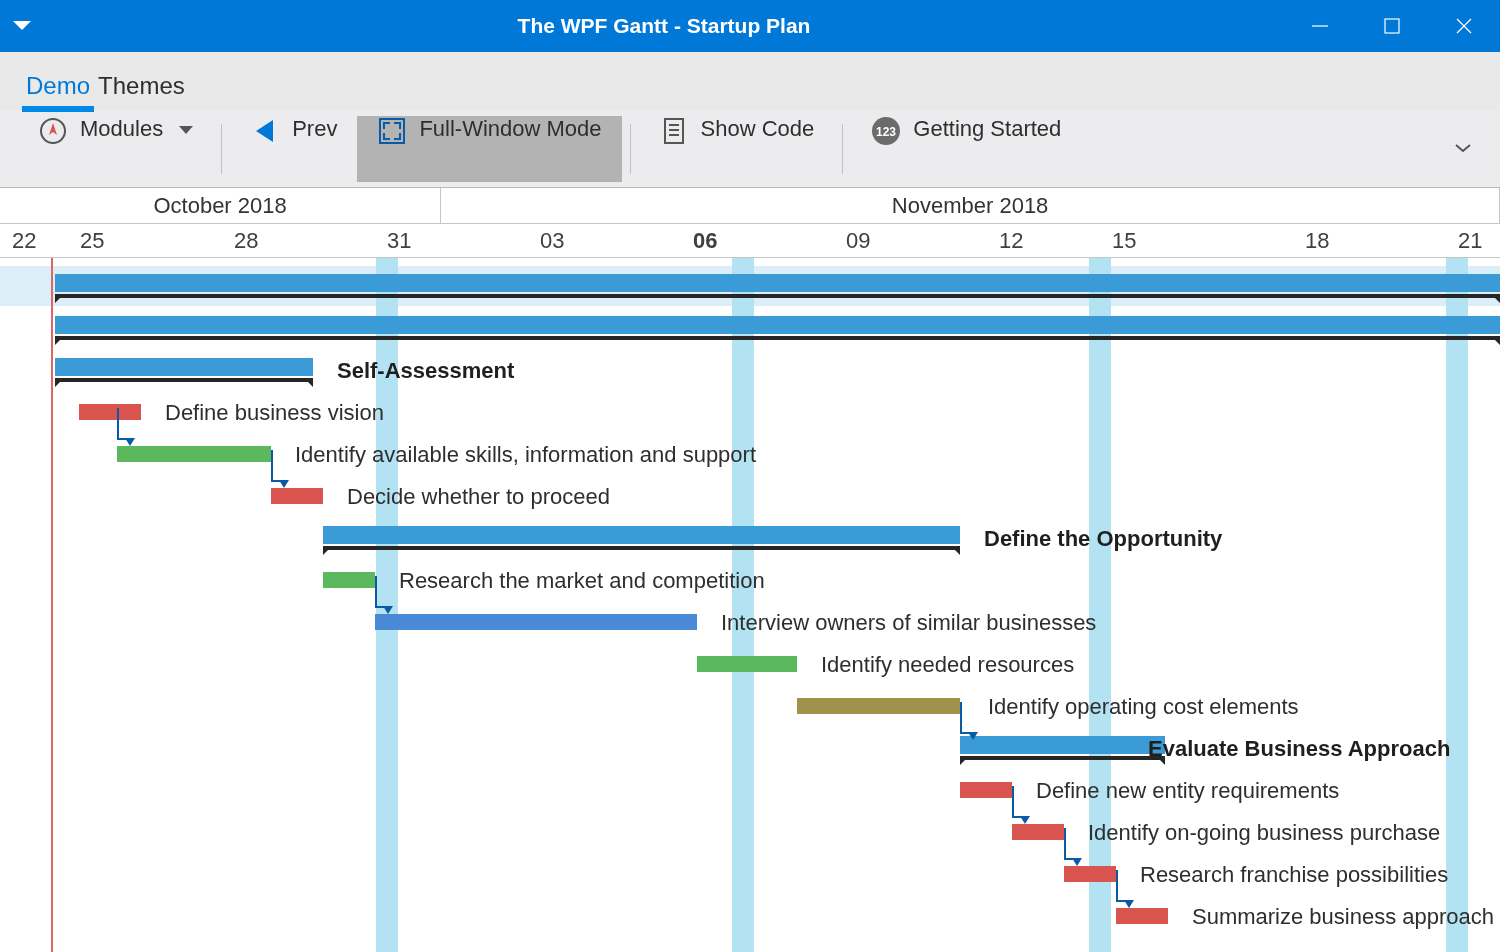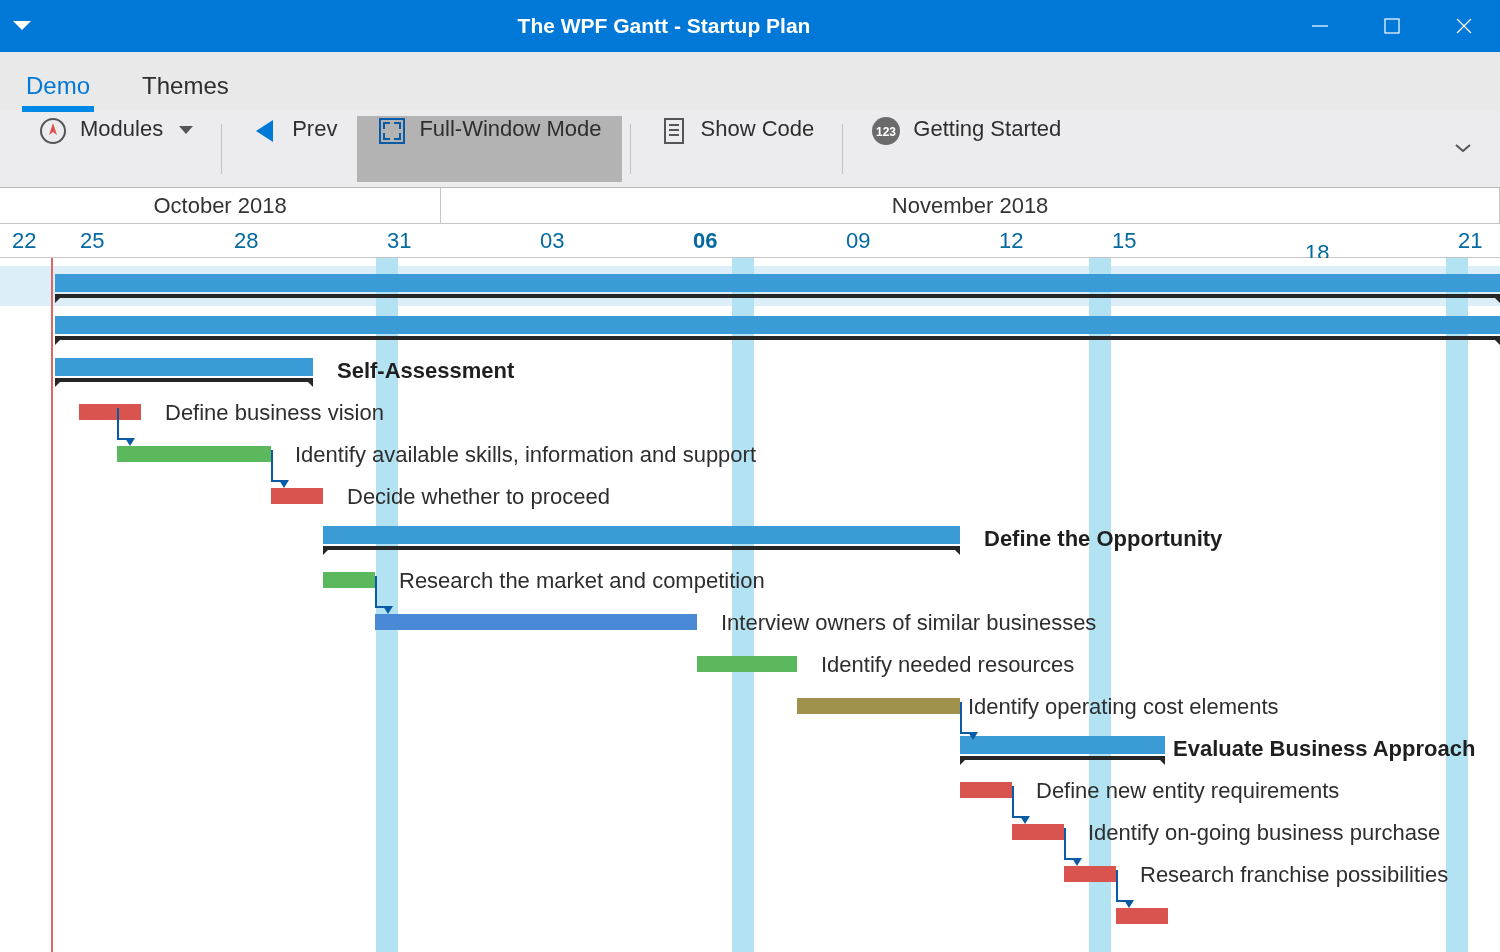"Demo" .tabstrip { gap: 44px -> none }
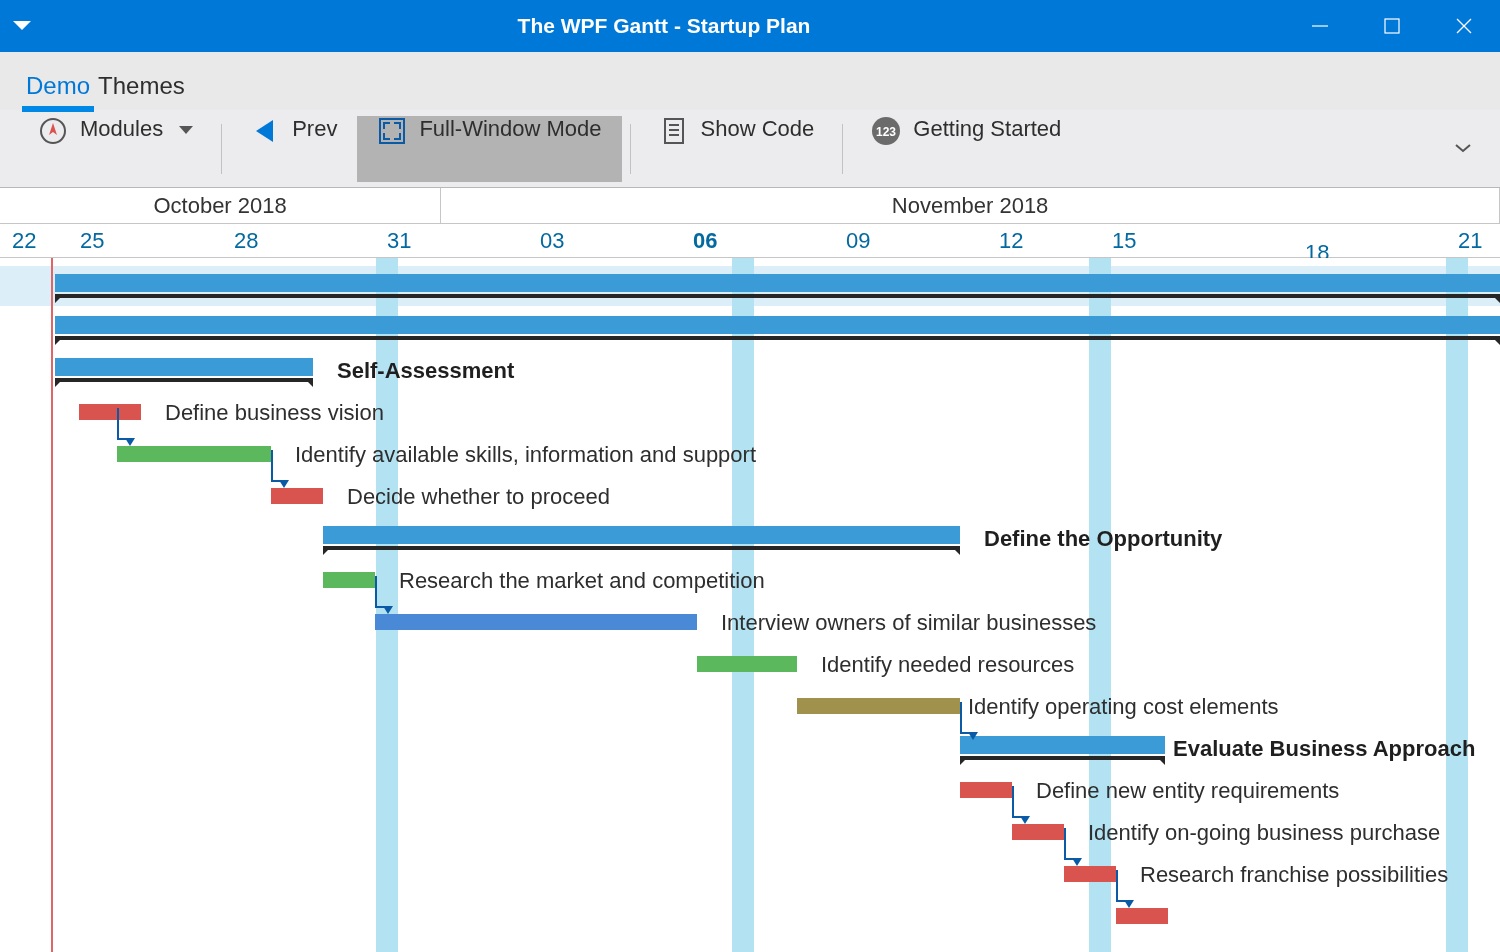"22" .day-row { color: #0369a1 -> #404040 }
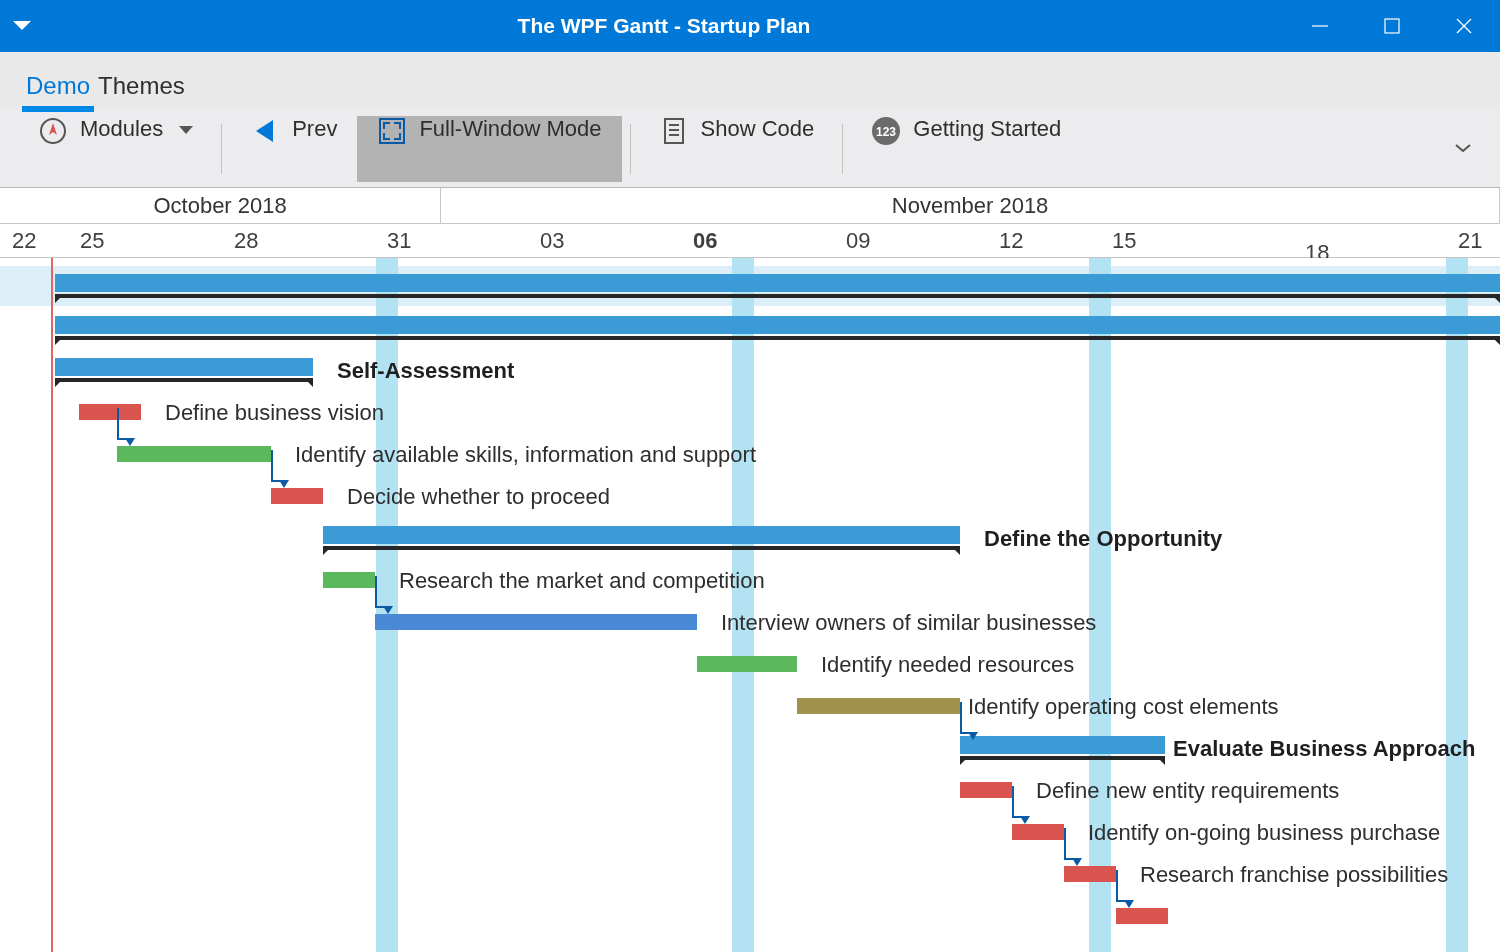"18" div.day-tick { top: 16px -> 4px }
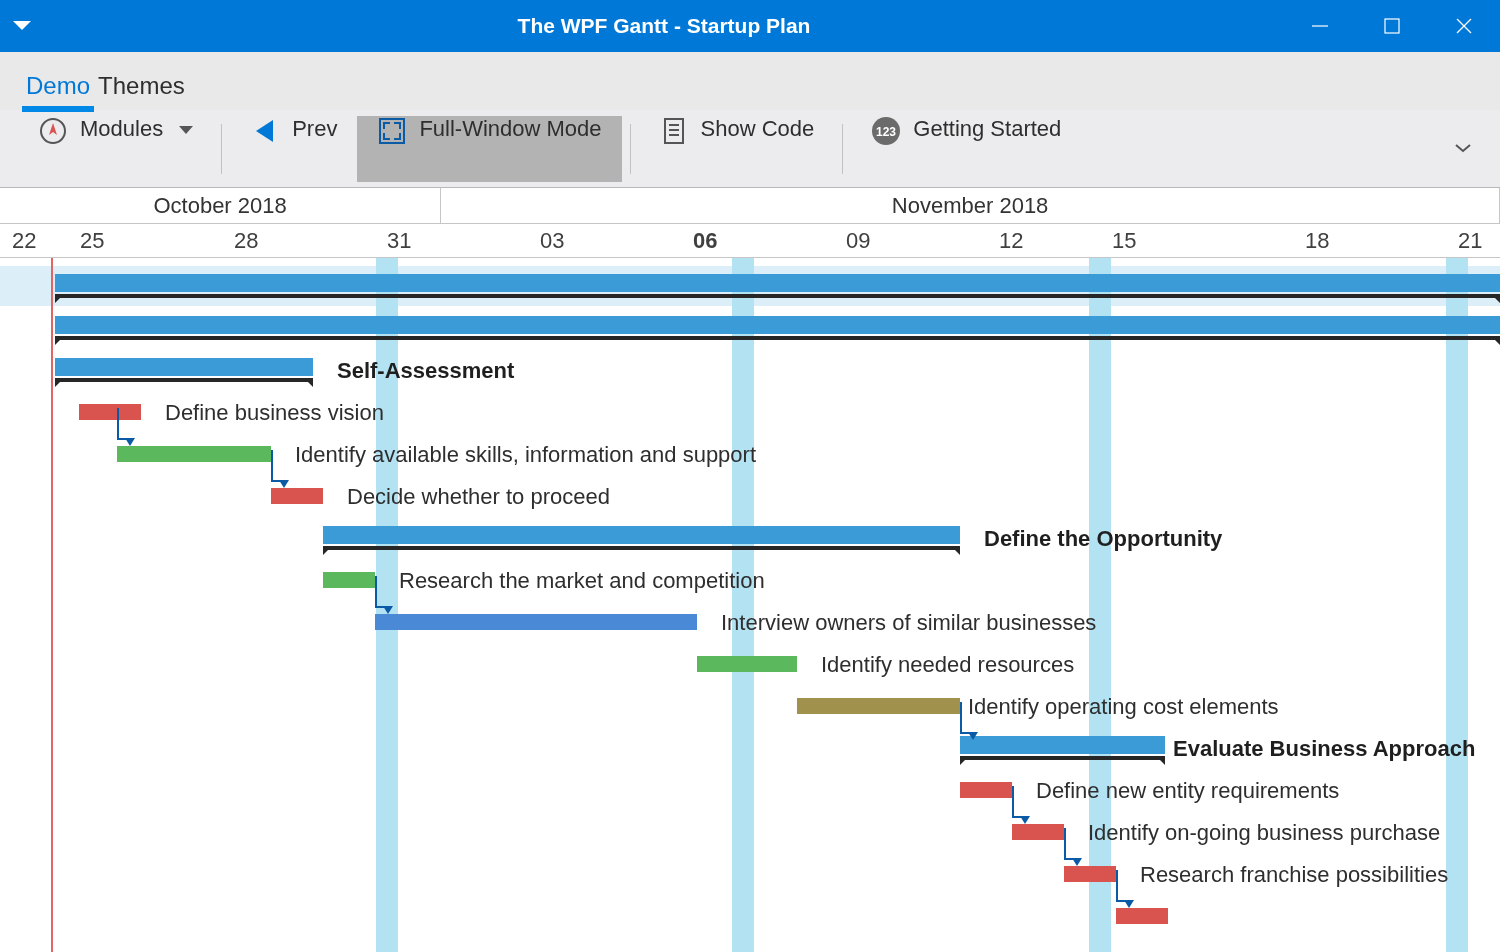"Identify operating cost elements" div.task-label { left: 968px -> 988px }
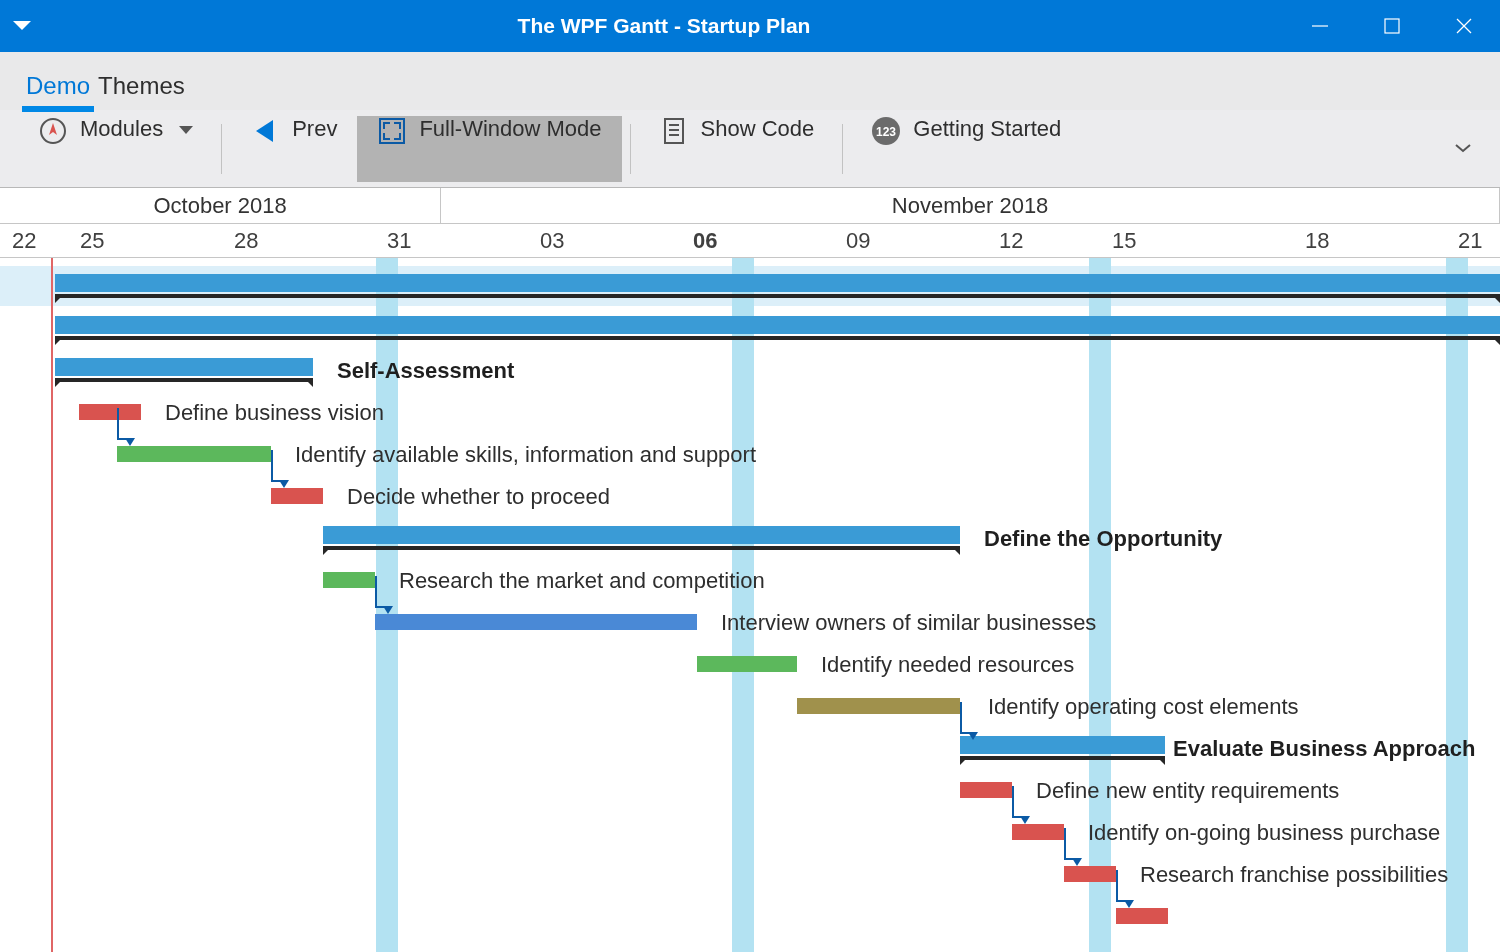"Evaluate Business Approach" div.task-label { left: 1173px -> 1148px }
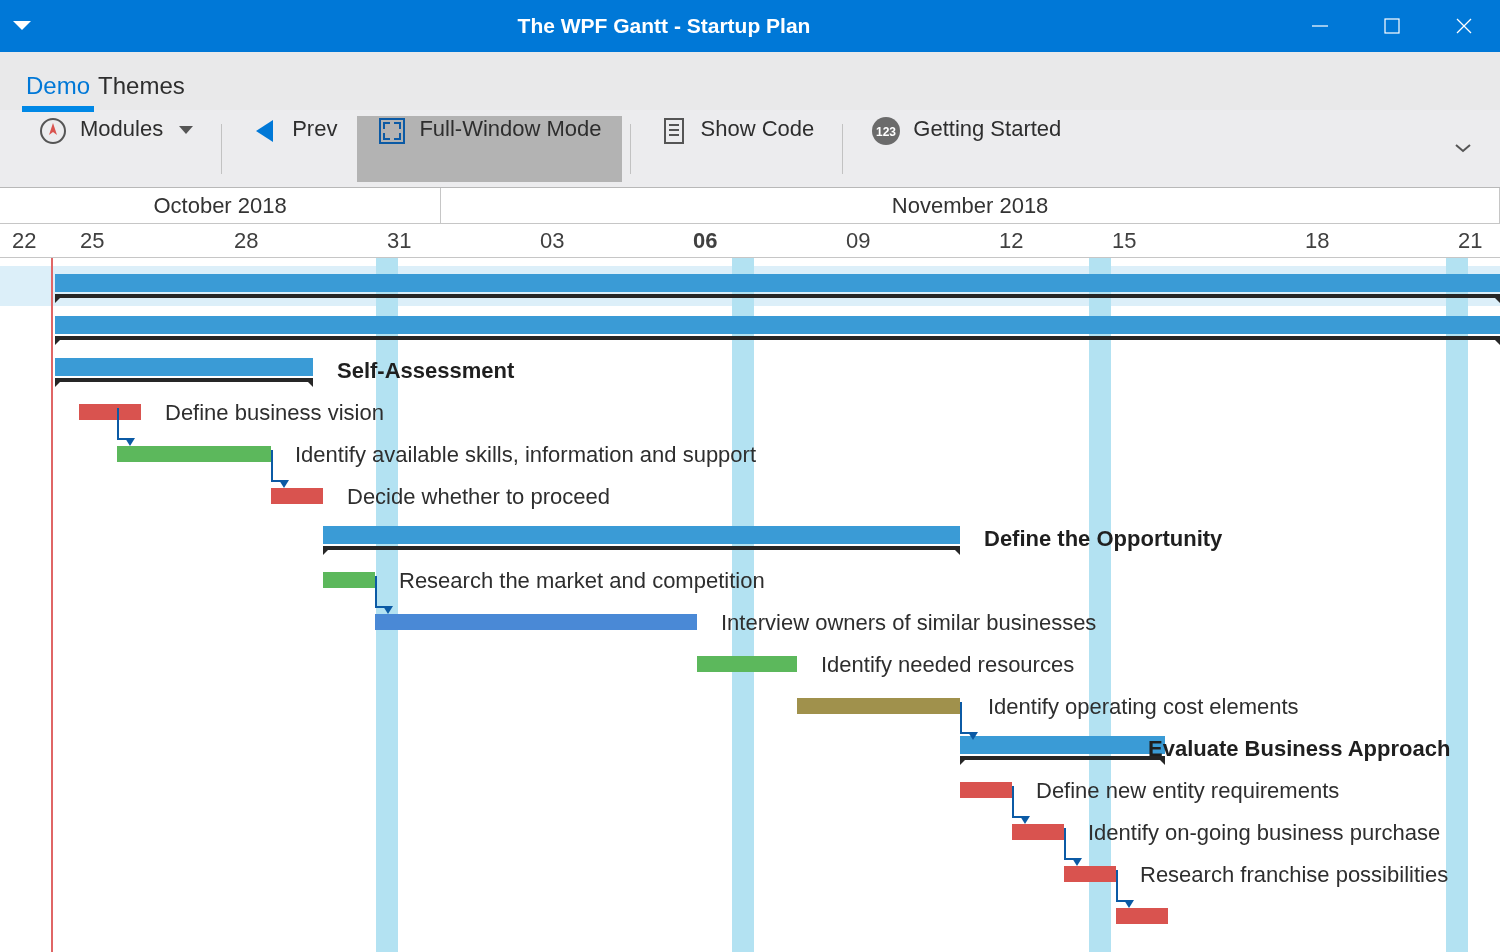"Summarize business approach" div.task-label { html: none -> <div>Summarize business approach</div> }
